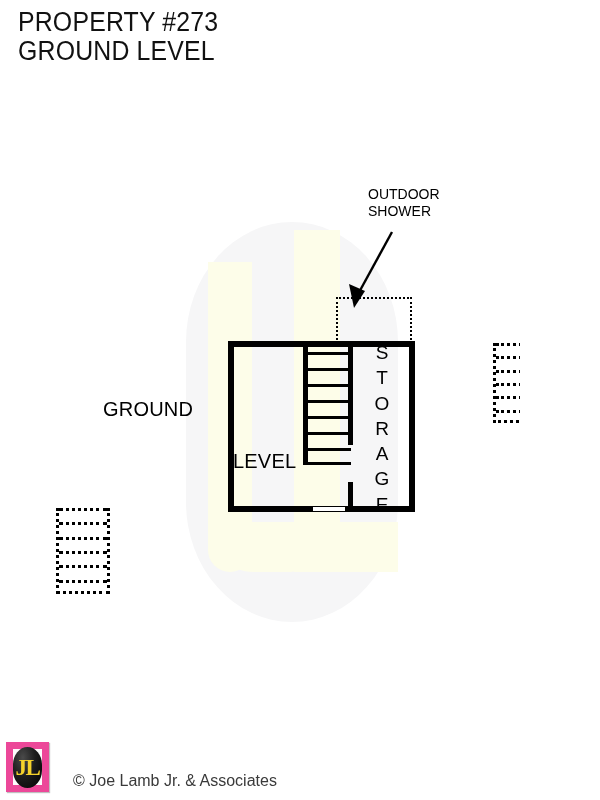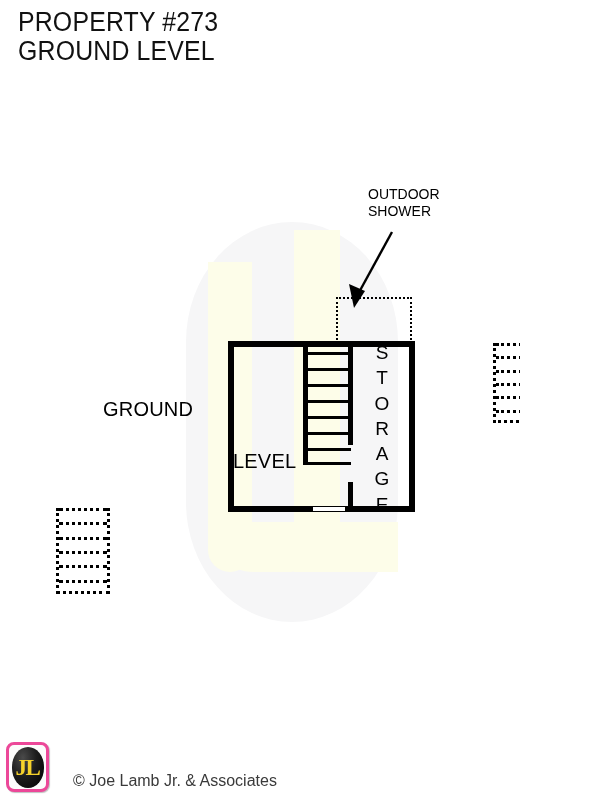"JL" .logo-box { border: 3px solid #ec4899 -> 7px solid #ec4899; border-radius: 8px -> 0 }
